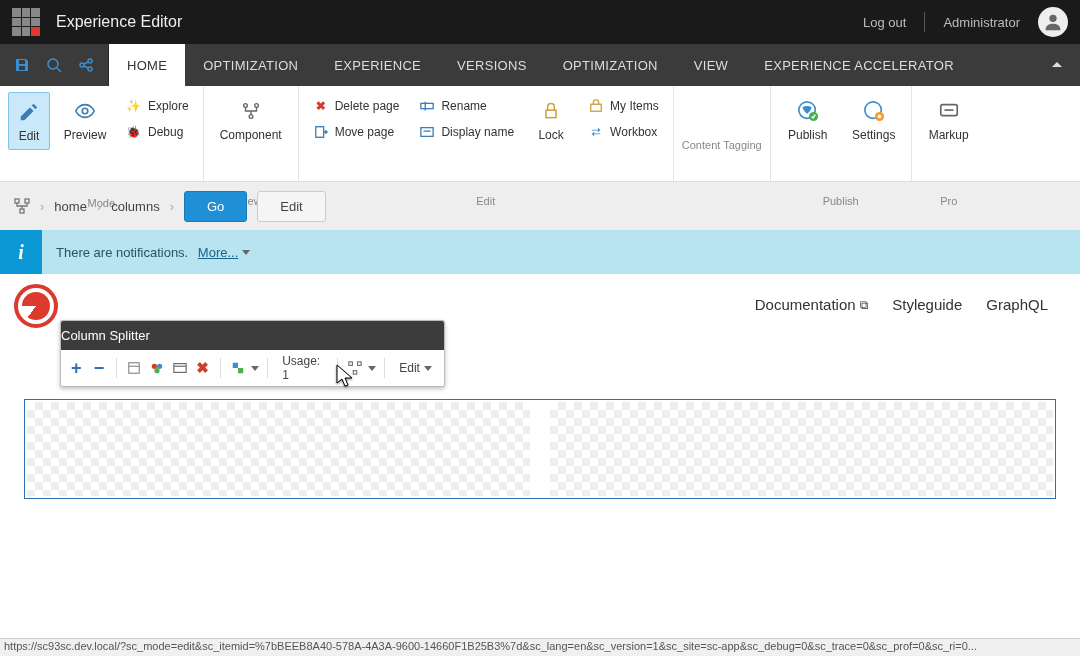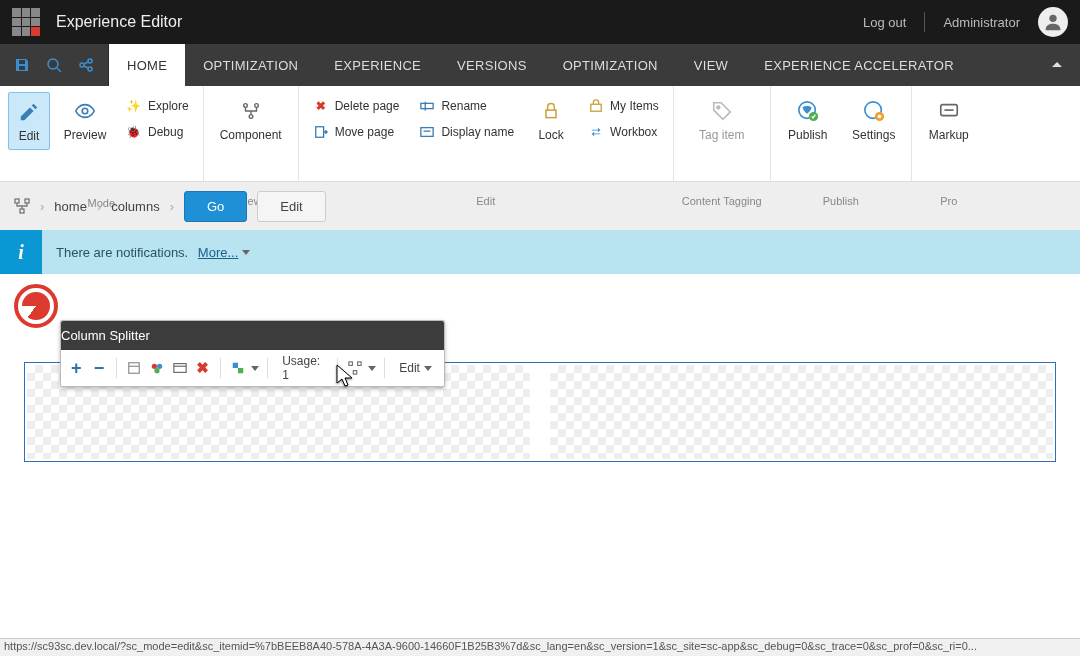"Tag item" div.rg-body { html: <div> <div> <span> <svg> <path></path> <circle></circle> </svg> </span> <span>Tag item</span> </div> </div> -> none }
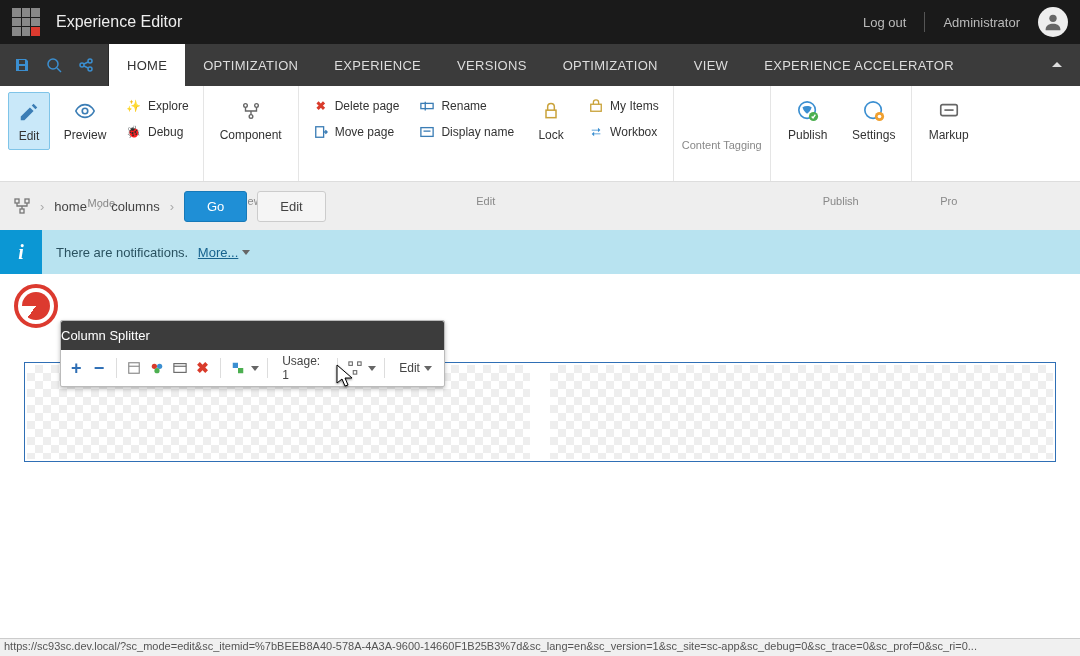"Documentation" div.page-nav { html: none -> <div> <a> <span>Documentation</span> <span>⧉</span> </a> <a>Styleguide</a> <a>GraphQL</a> </div> }
